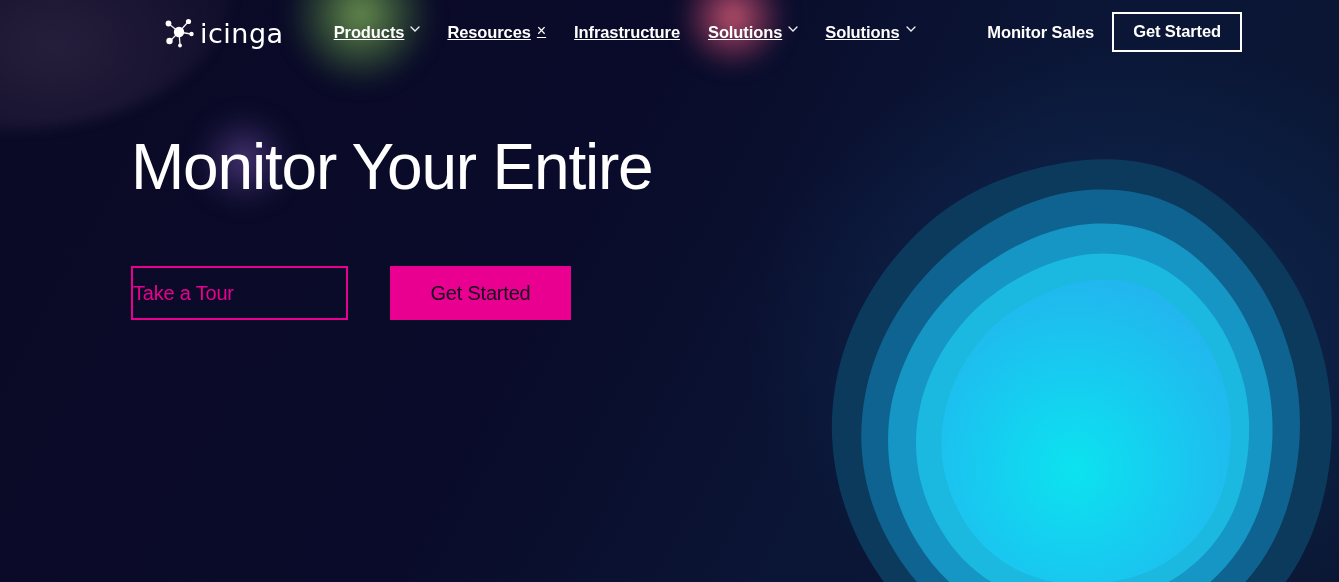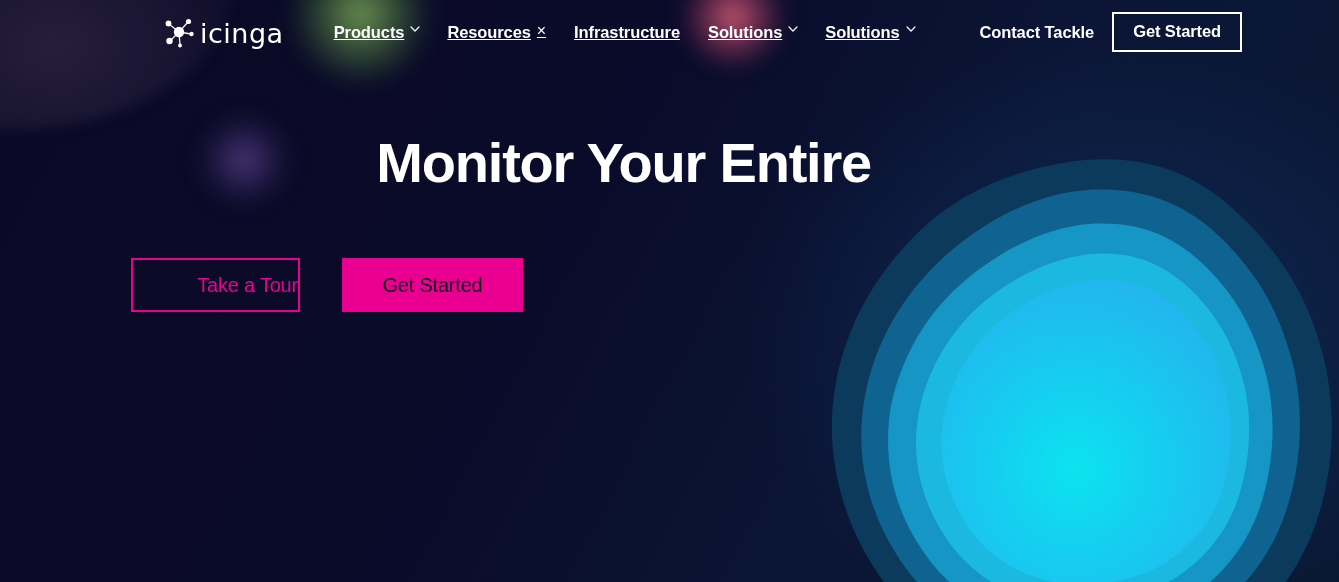"Contact Tackle" a.contact-sales { text: Contact Tackle -> Monitor Sales }
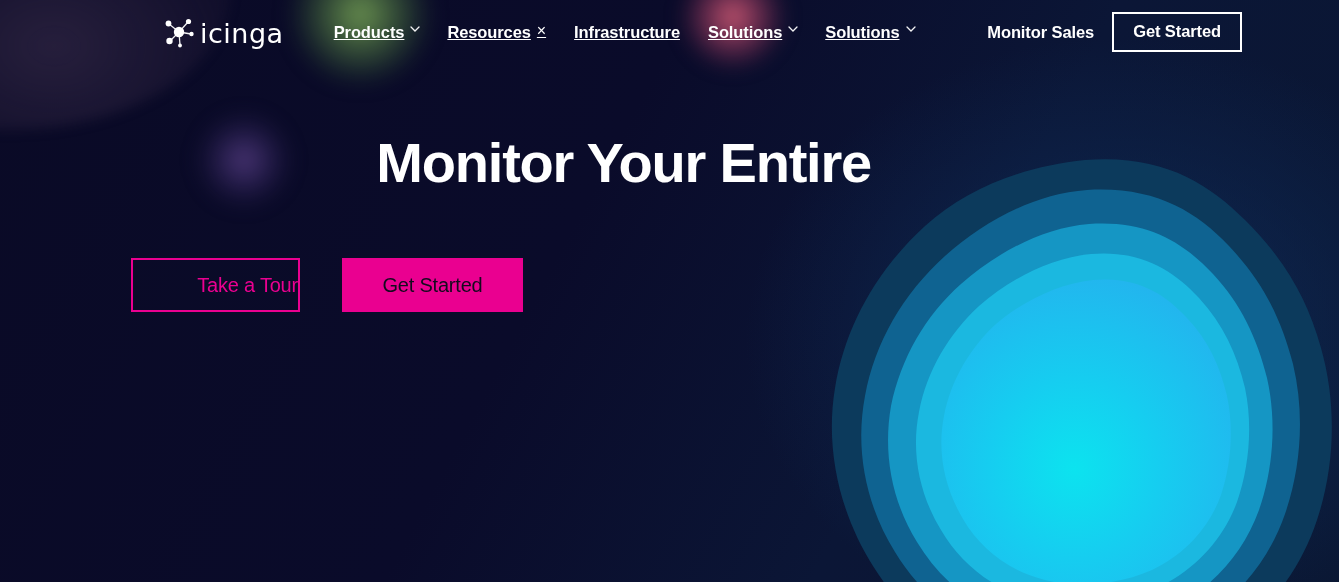"Monitor Your Entire" .hero h1 { font-size: 56px -> 64px; font-weight: 700 -> 400; text-align: right -> none }
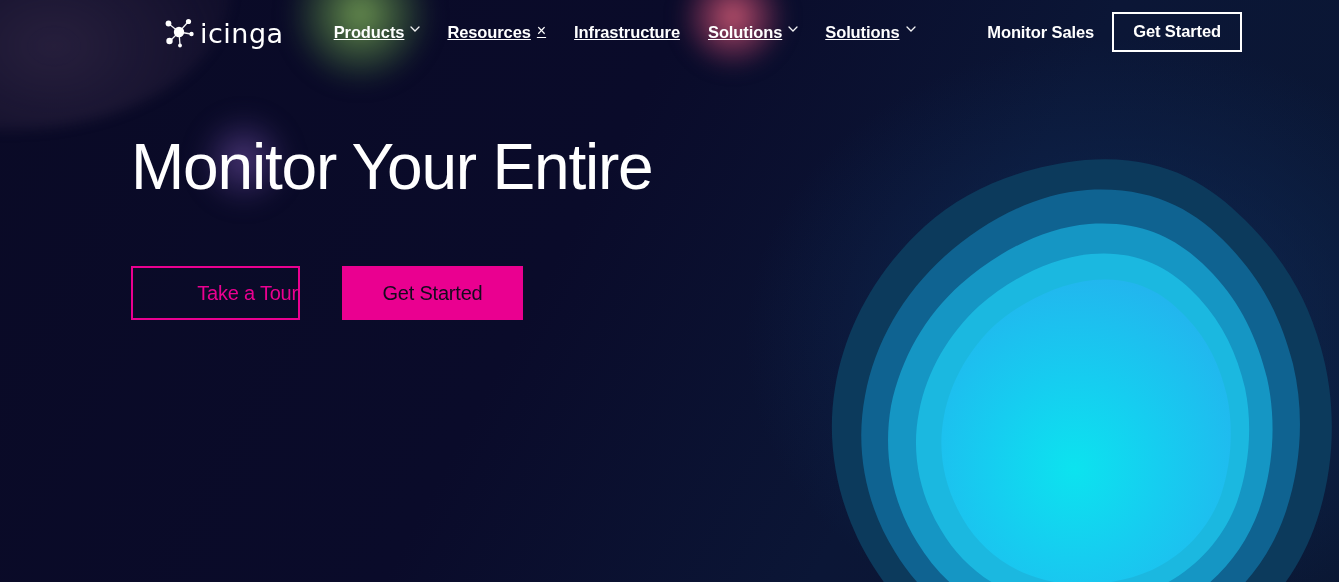"Take a Tour" .btn-tour { text-align: right -> left; width: 169px -> 217px }
